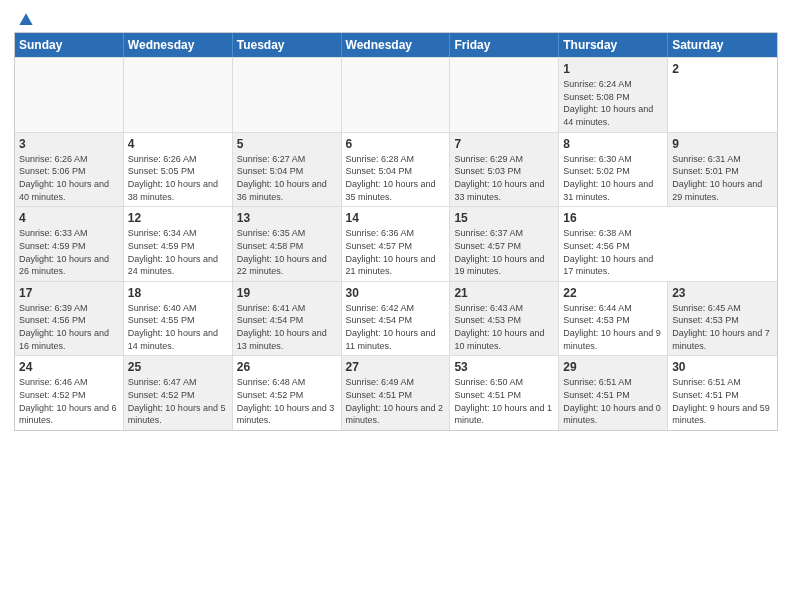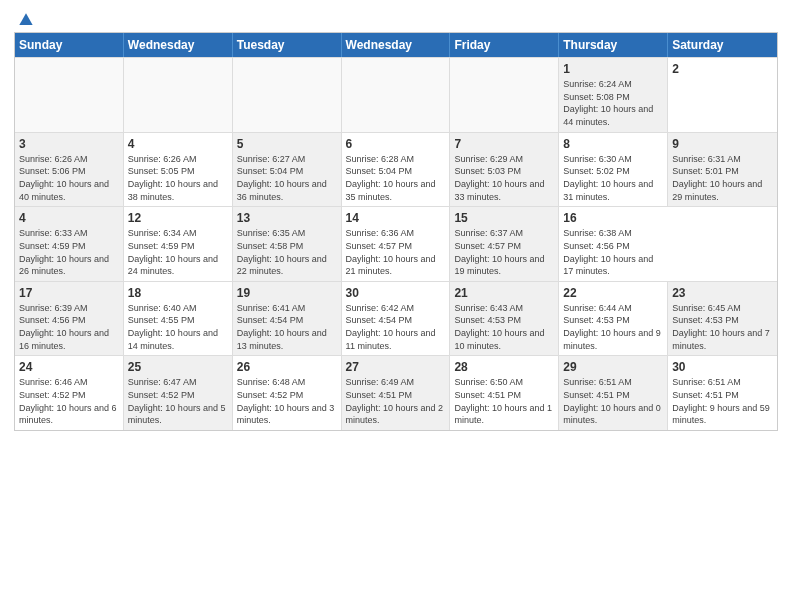"28" span.day-number { text: 28 -> 53 }
